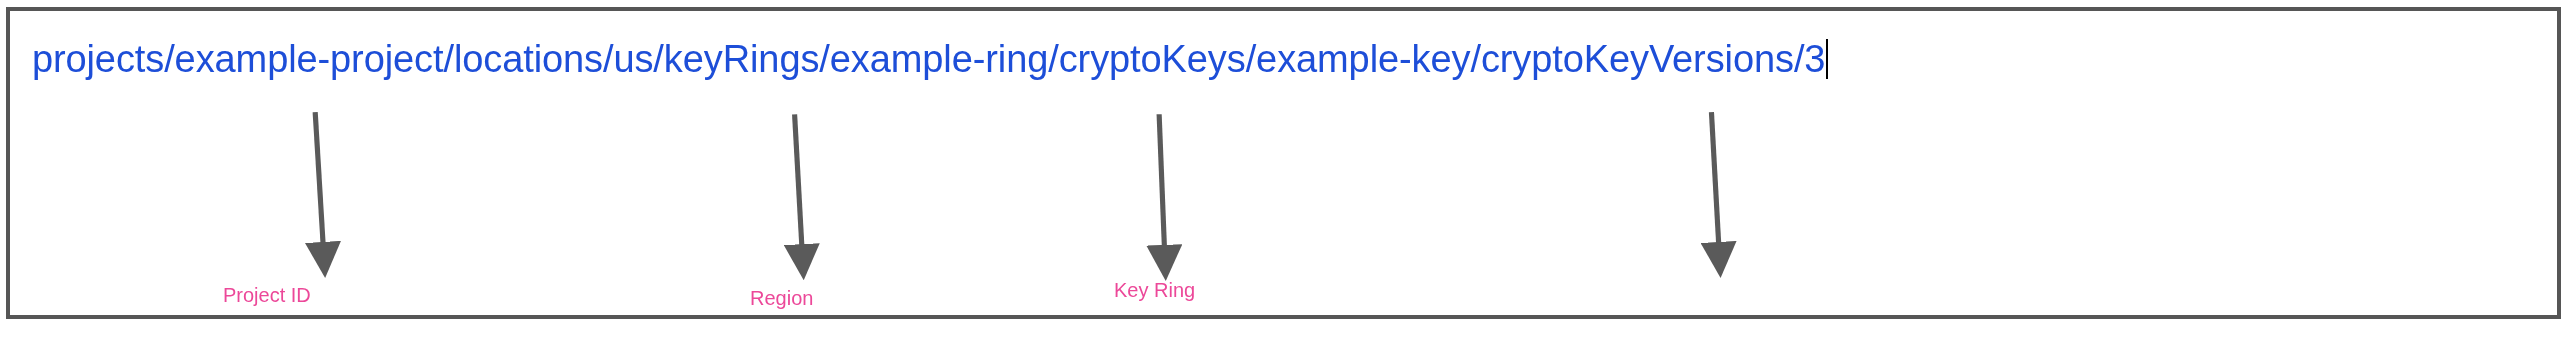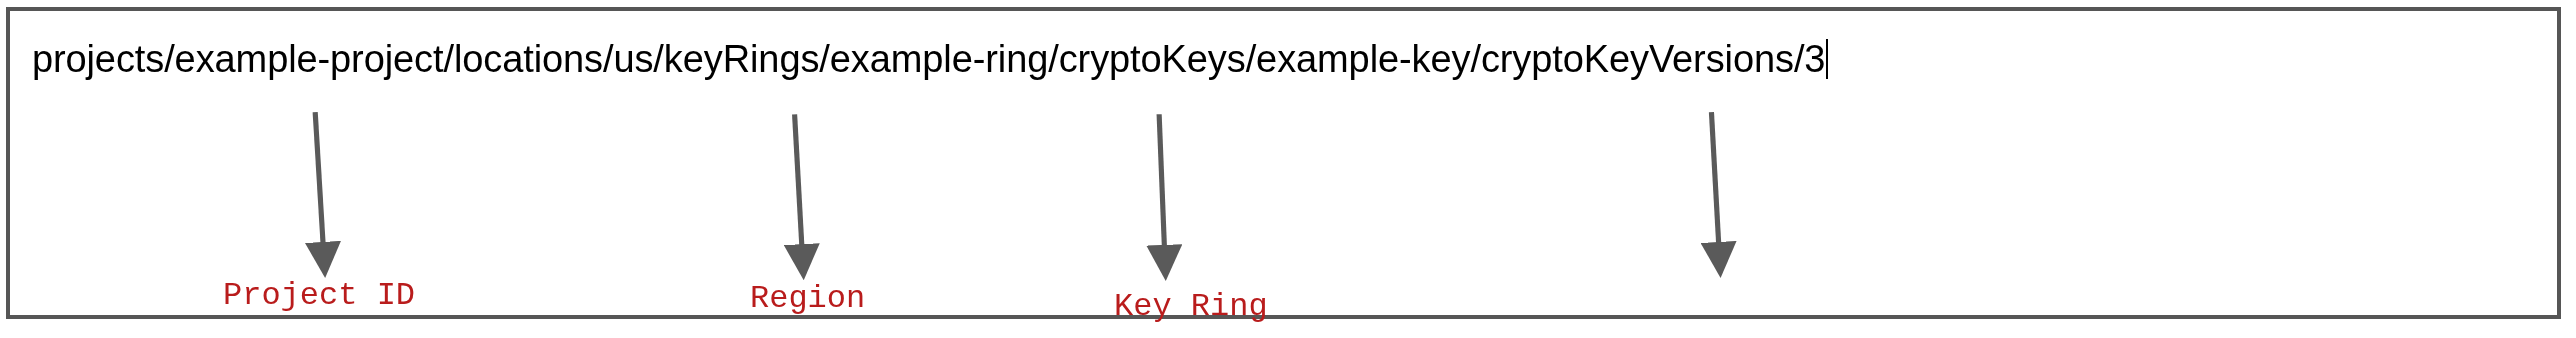"projects/example-project/locations/us/ke" #path-line { color: #000000 -> #1d4ed8 }
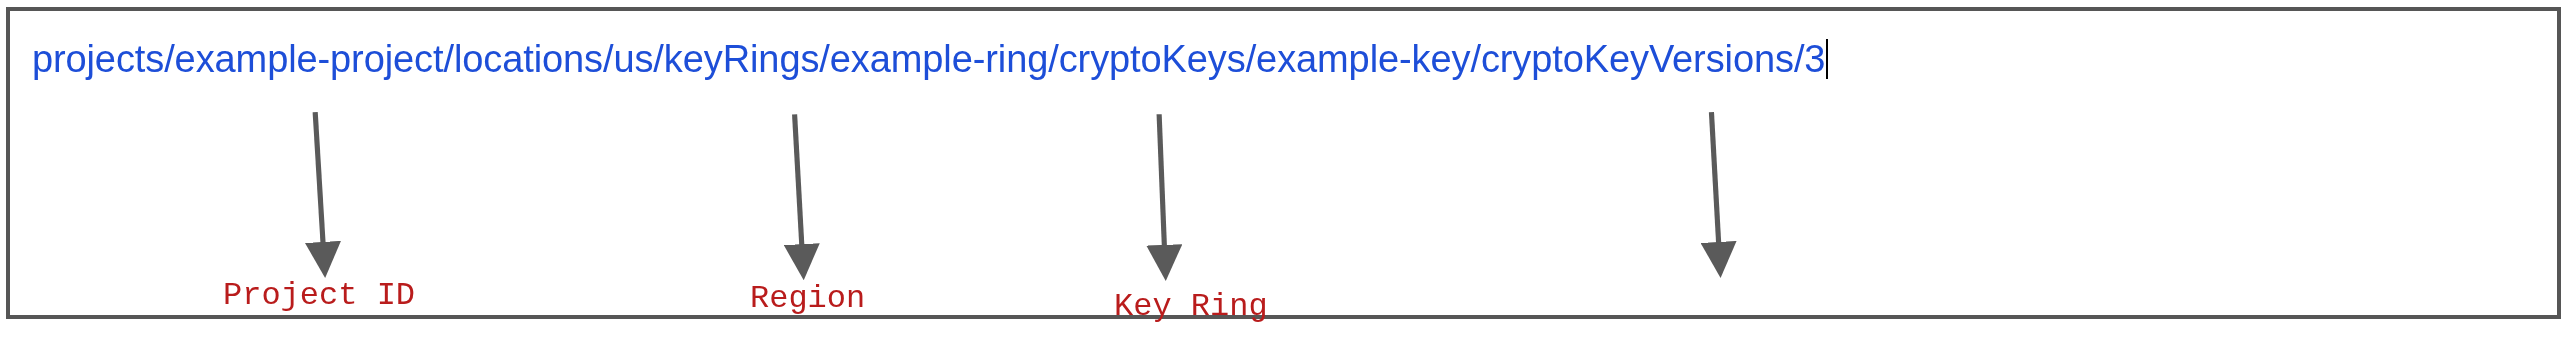"Project ID" .caption { color: #b91c1c -> #ec4899; font-family: Liberation Mono, monospace -> Liberation Sans, sans-serif; font-size: 32px -> 20px }
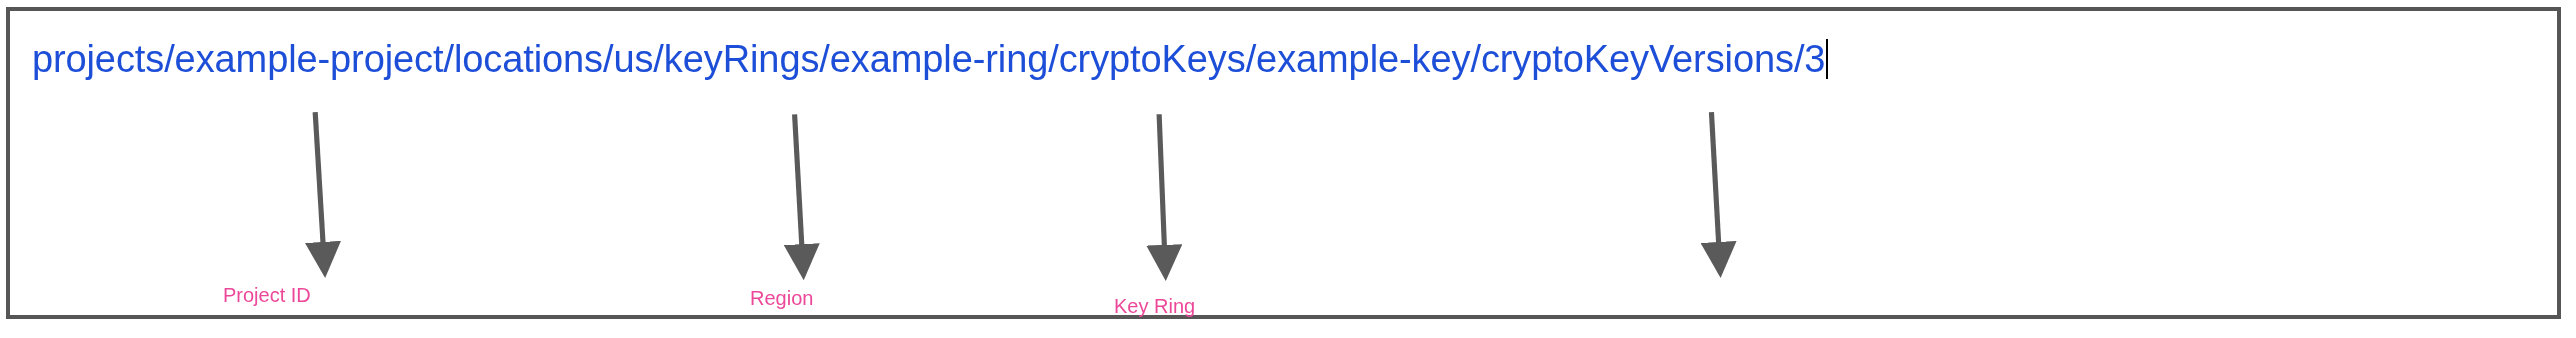"Key Ring" div.caption { top: 292px -> 276px }
